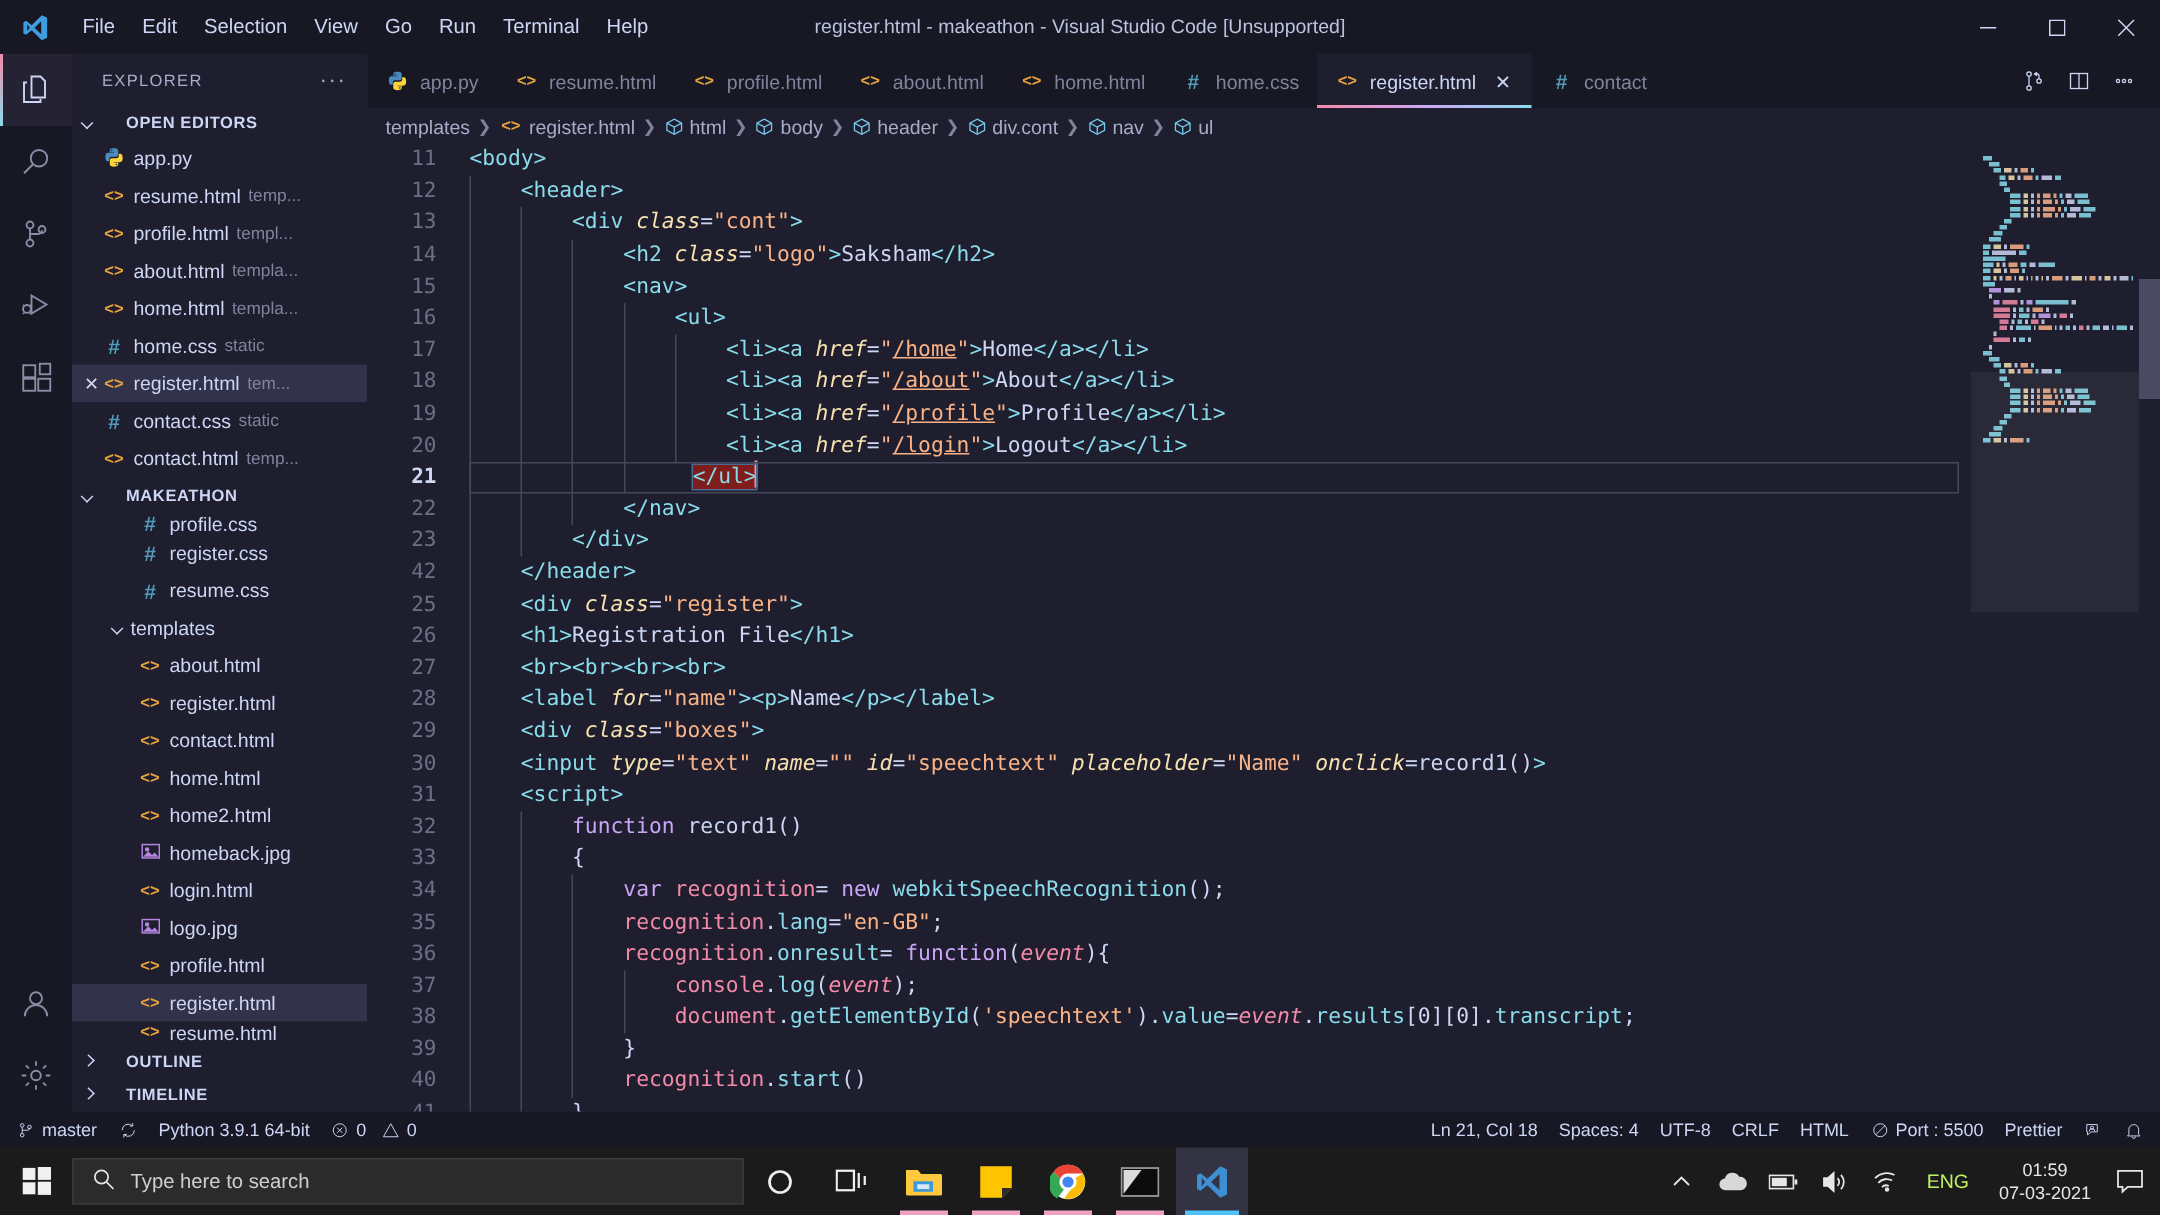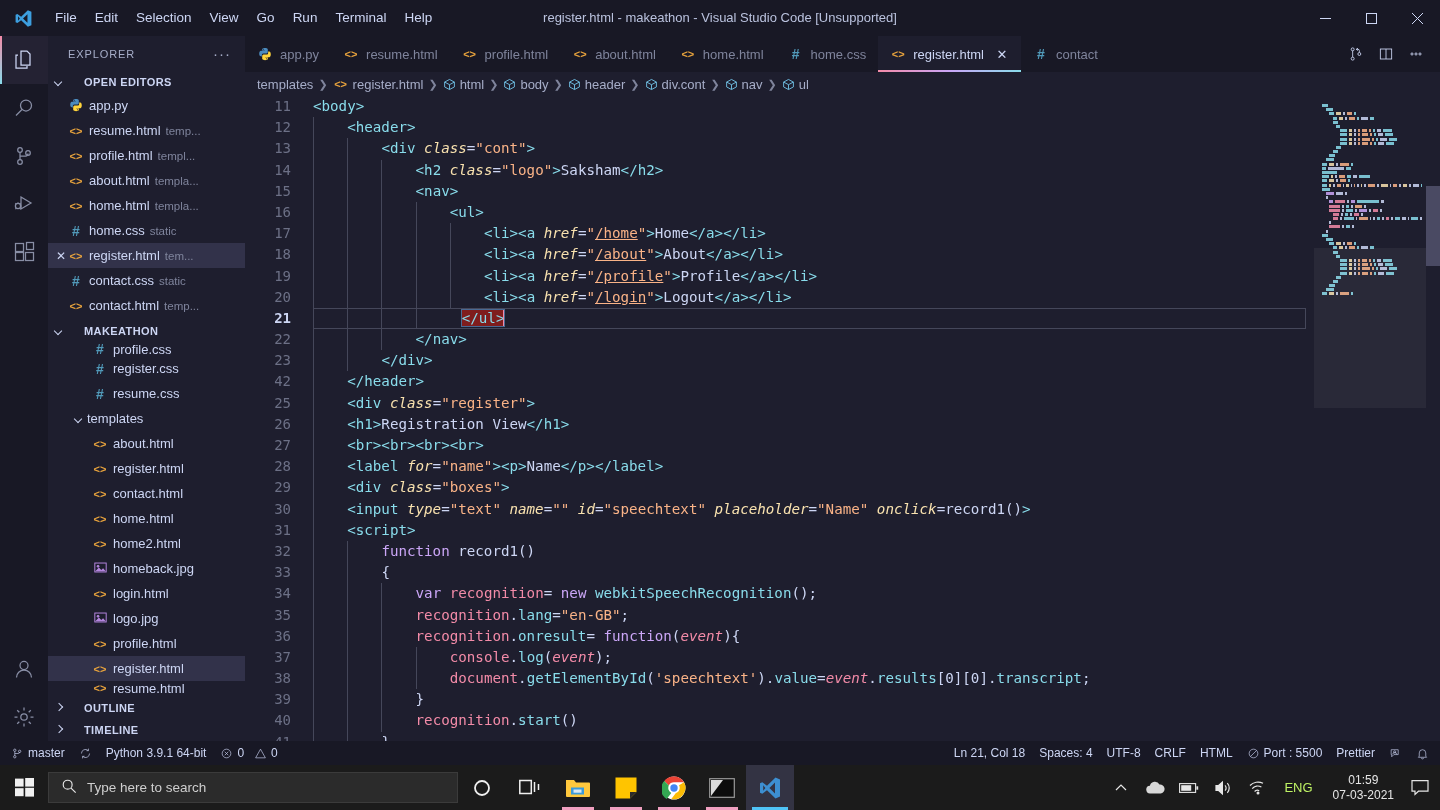"Registration View" span.t-txt { text: View -> File }
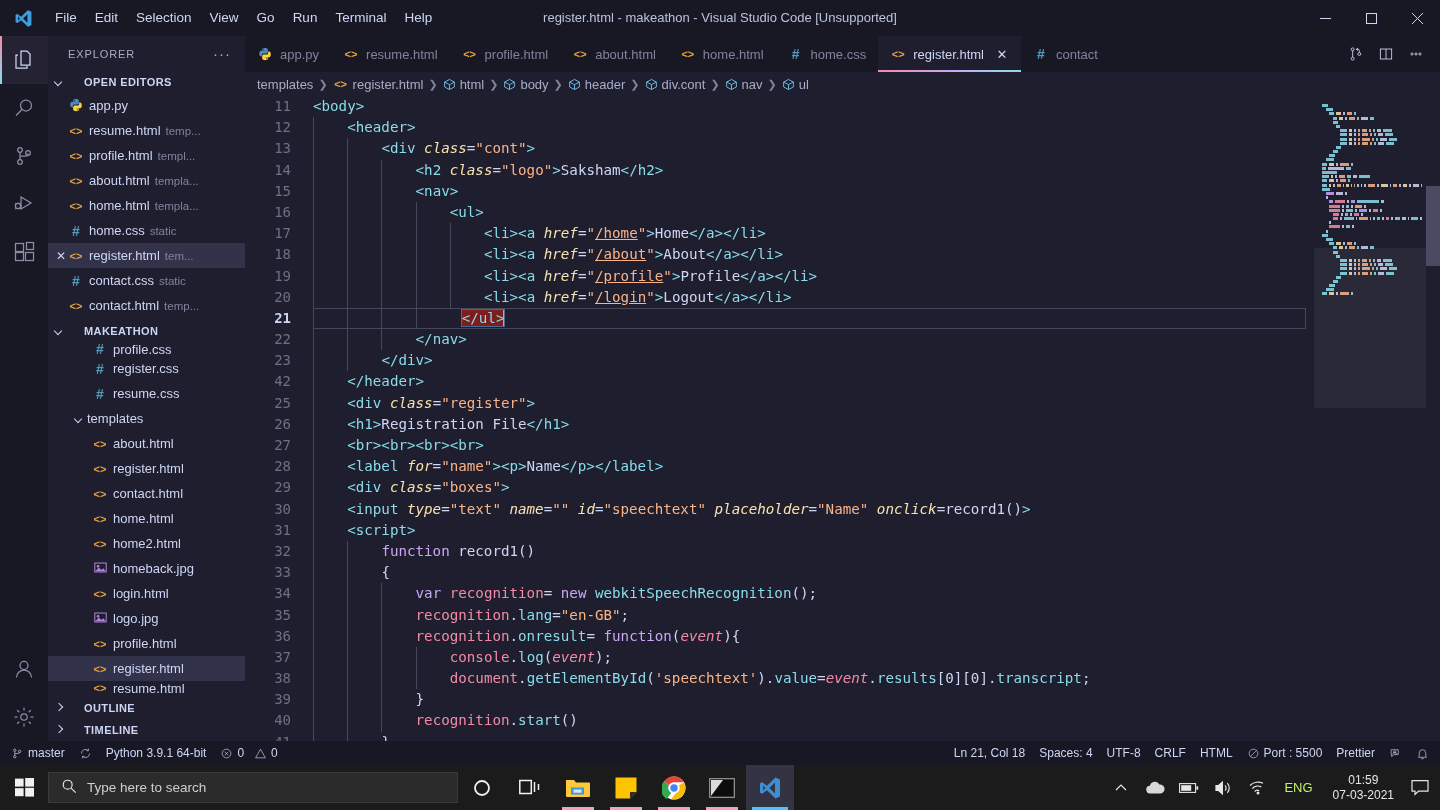"Type here to search" .tb-search { width: 410px -> 448px }
